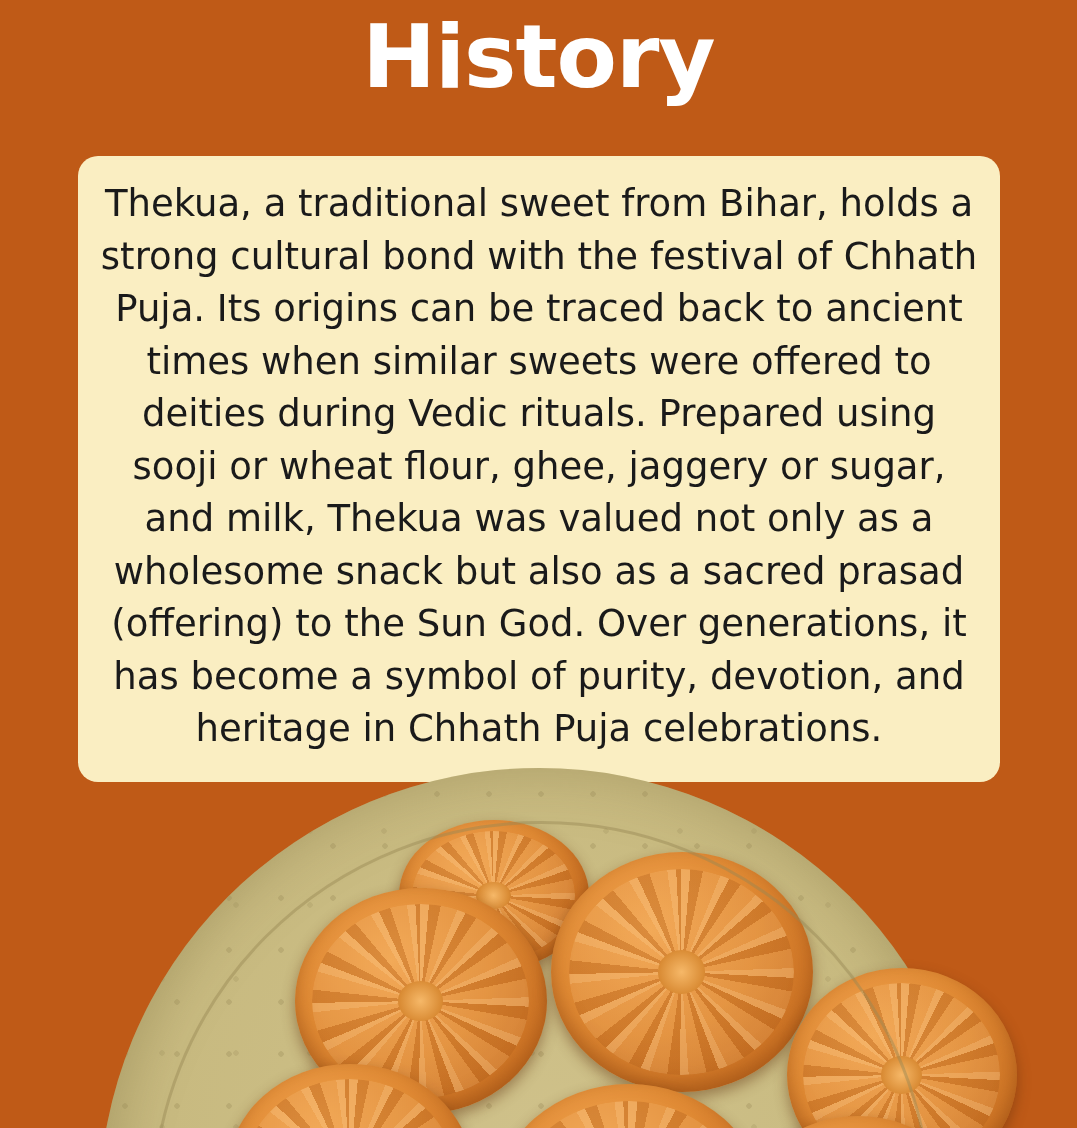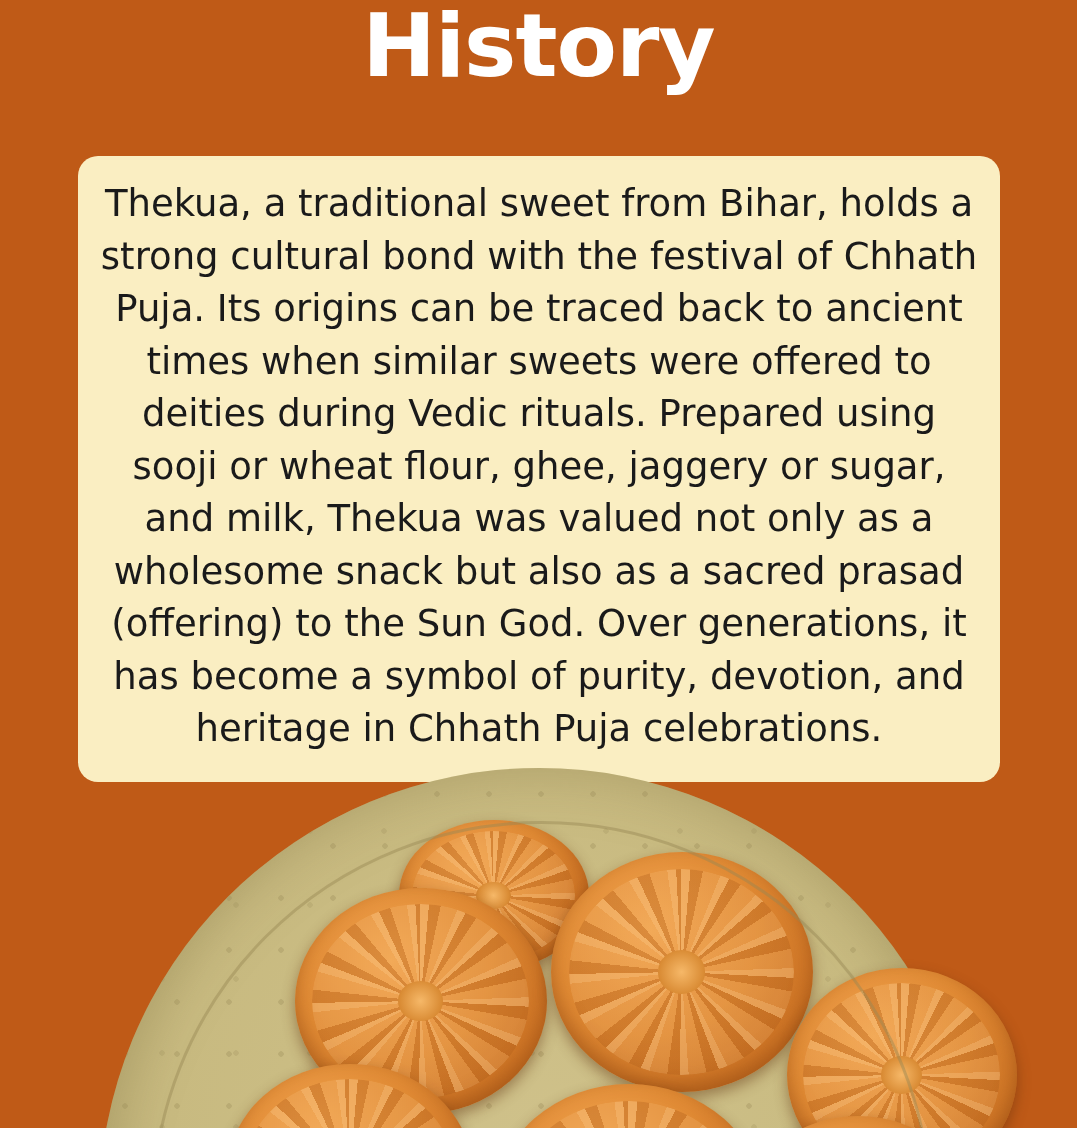"History" .title { padding-top: 0 -> 11px }
